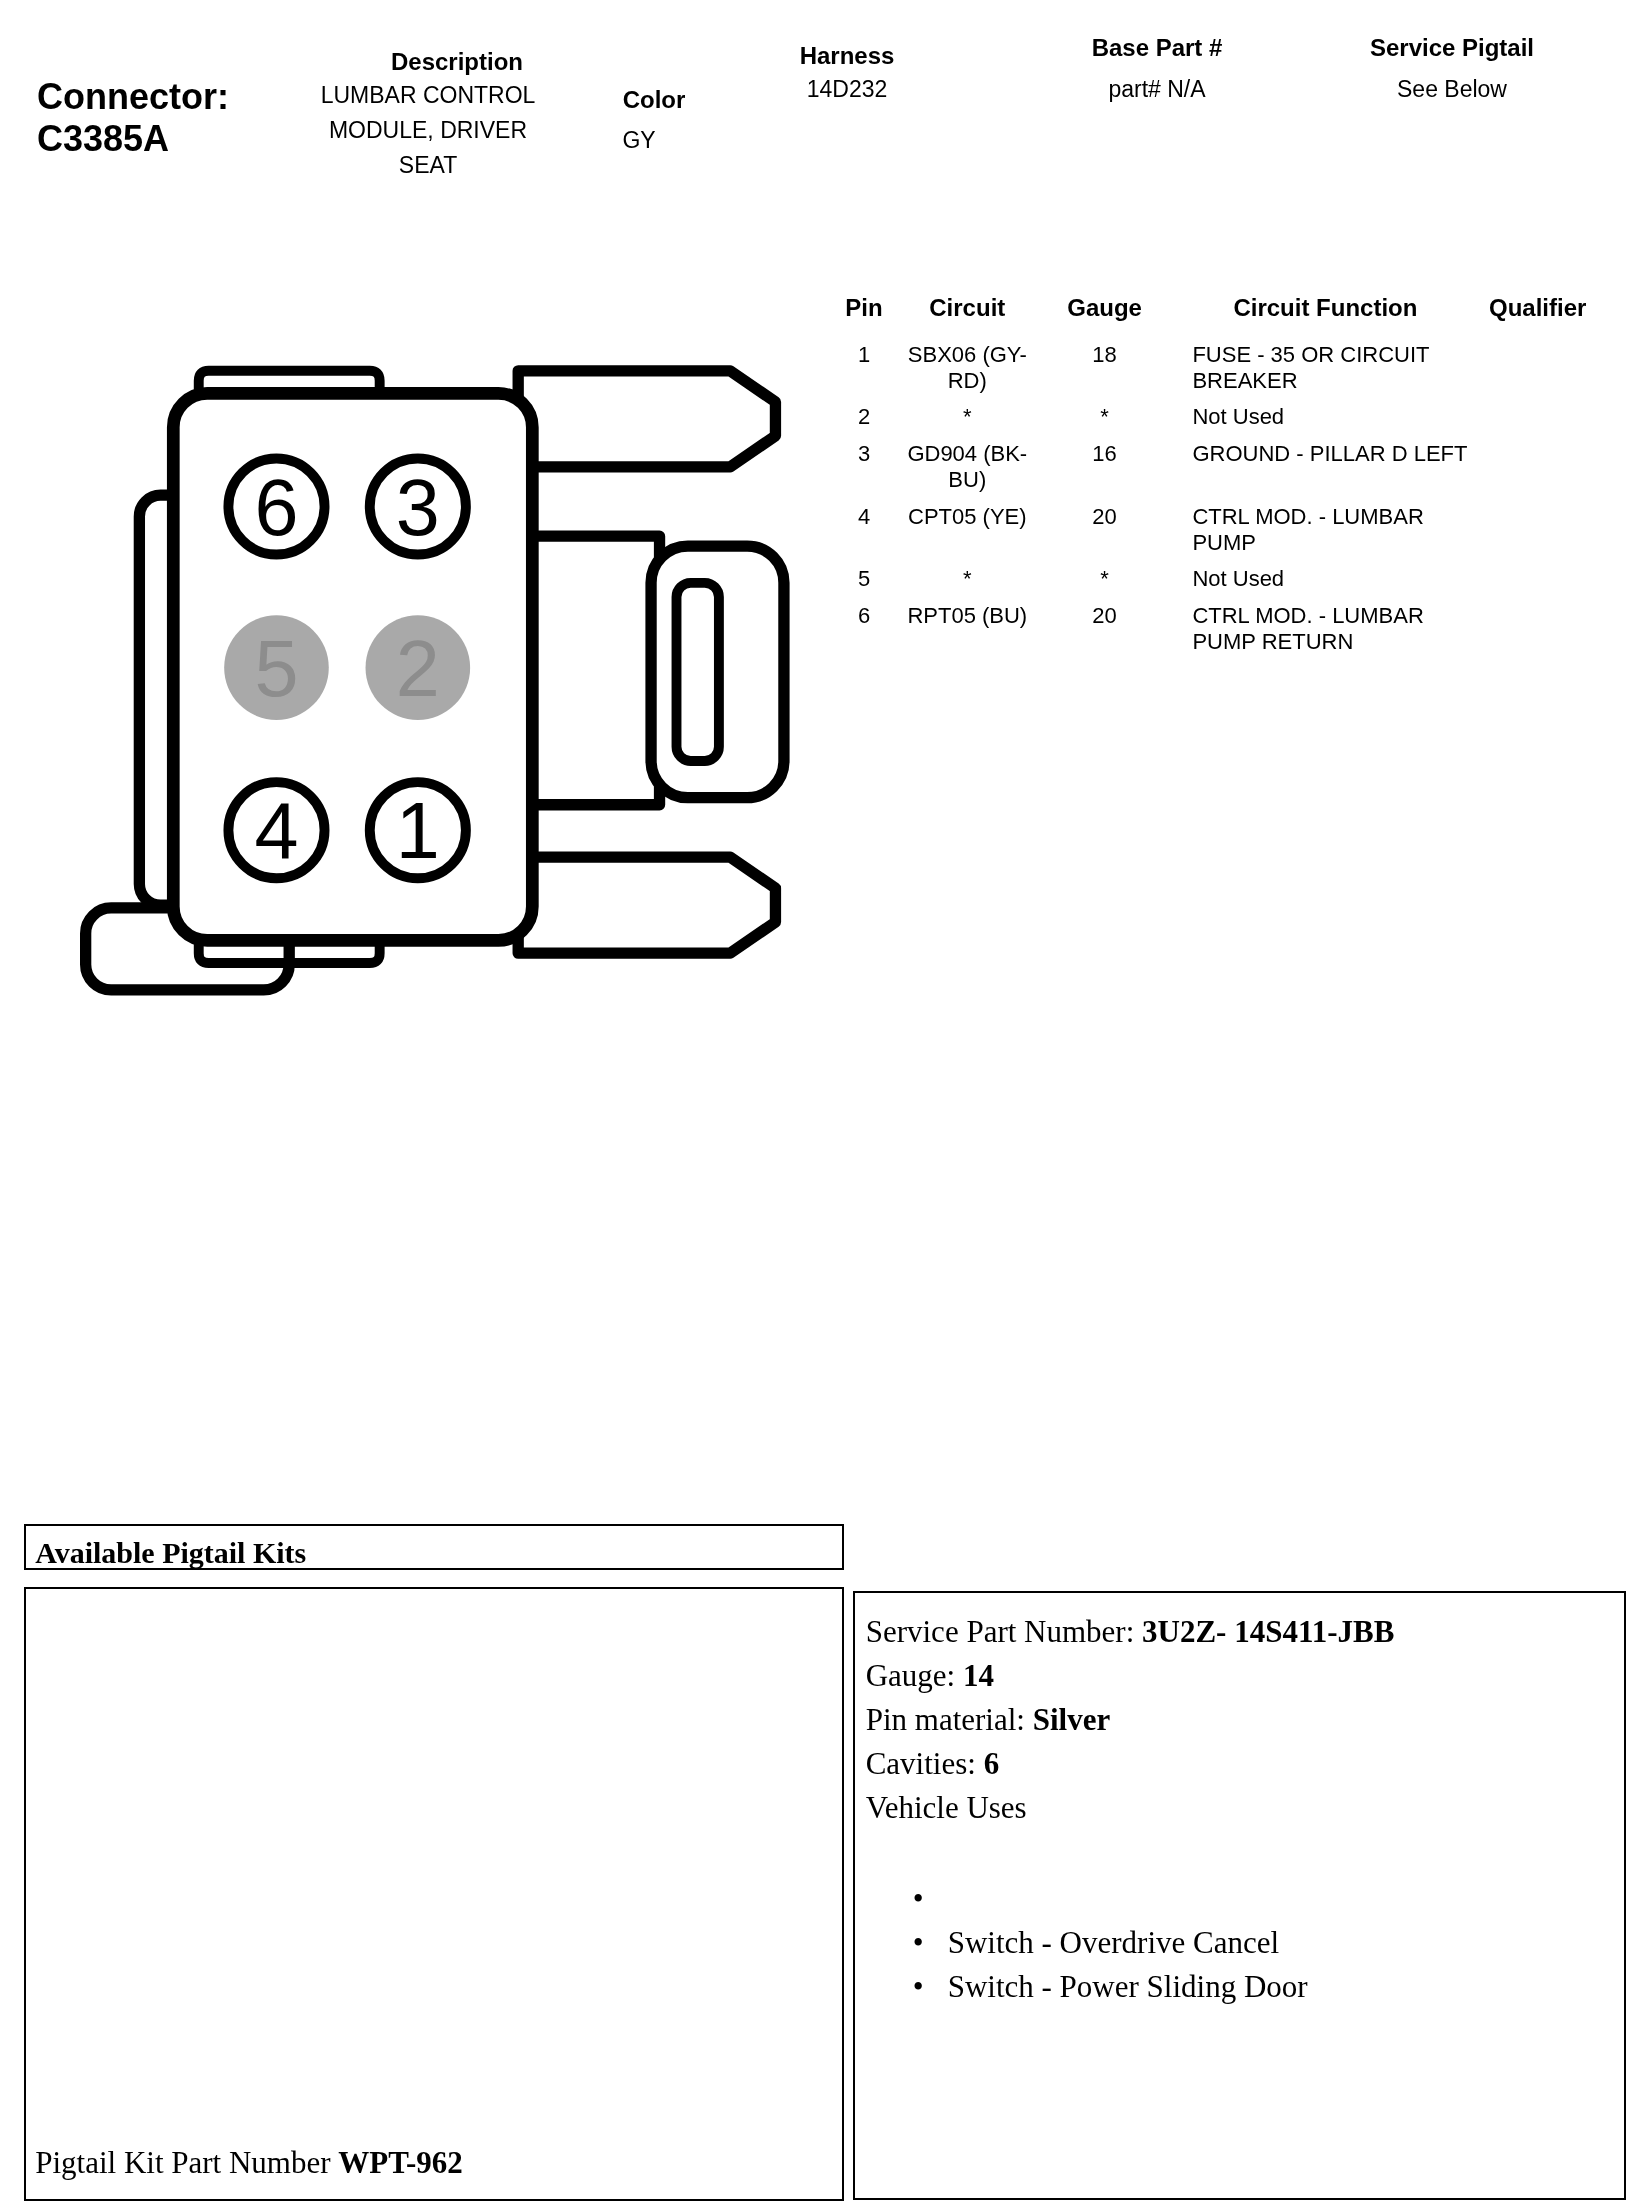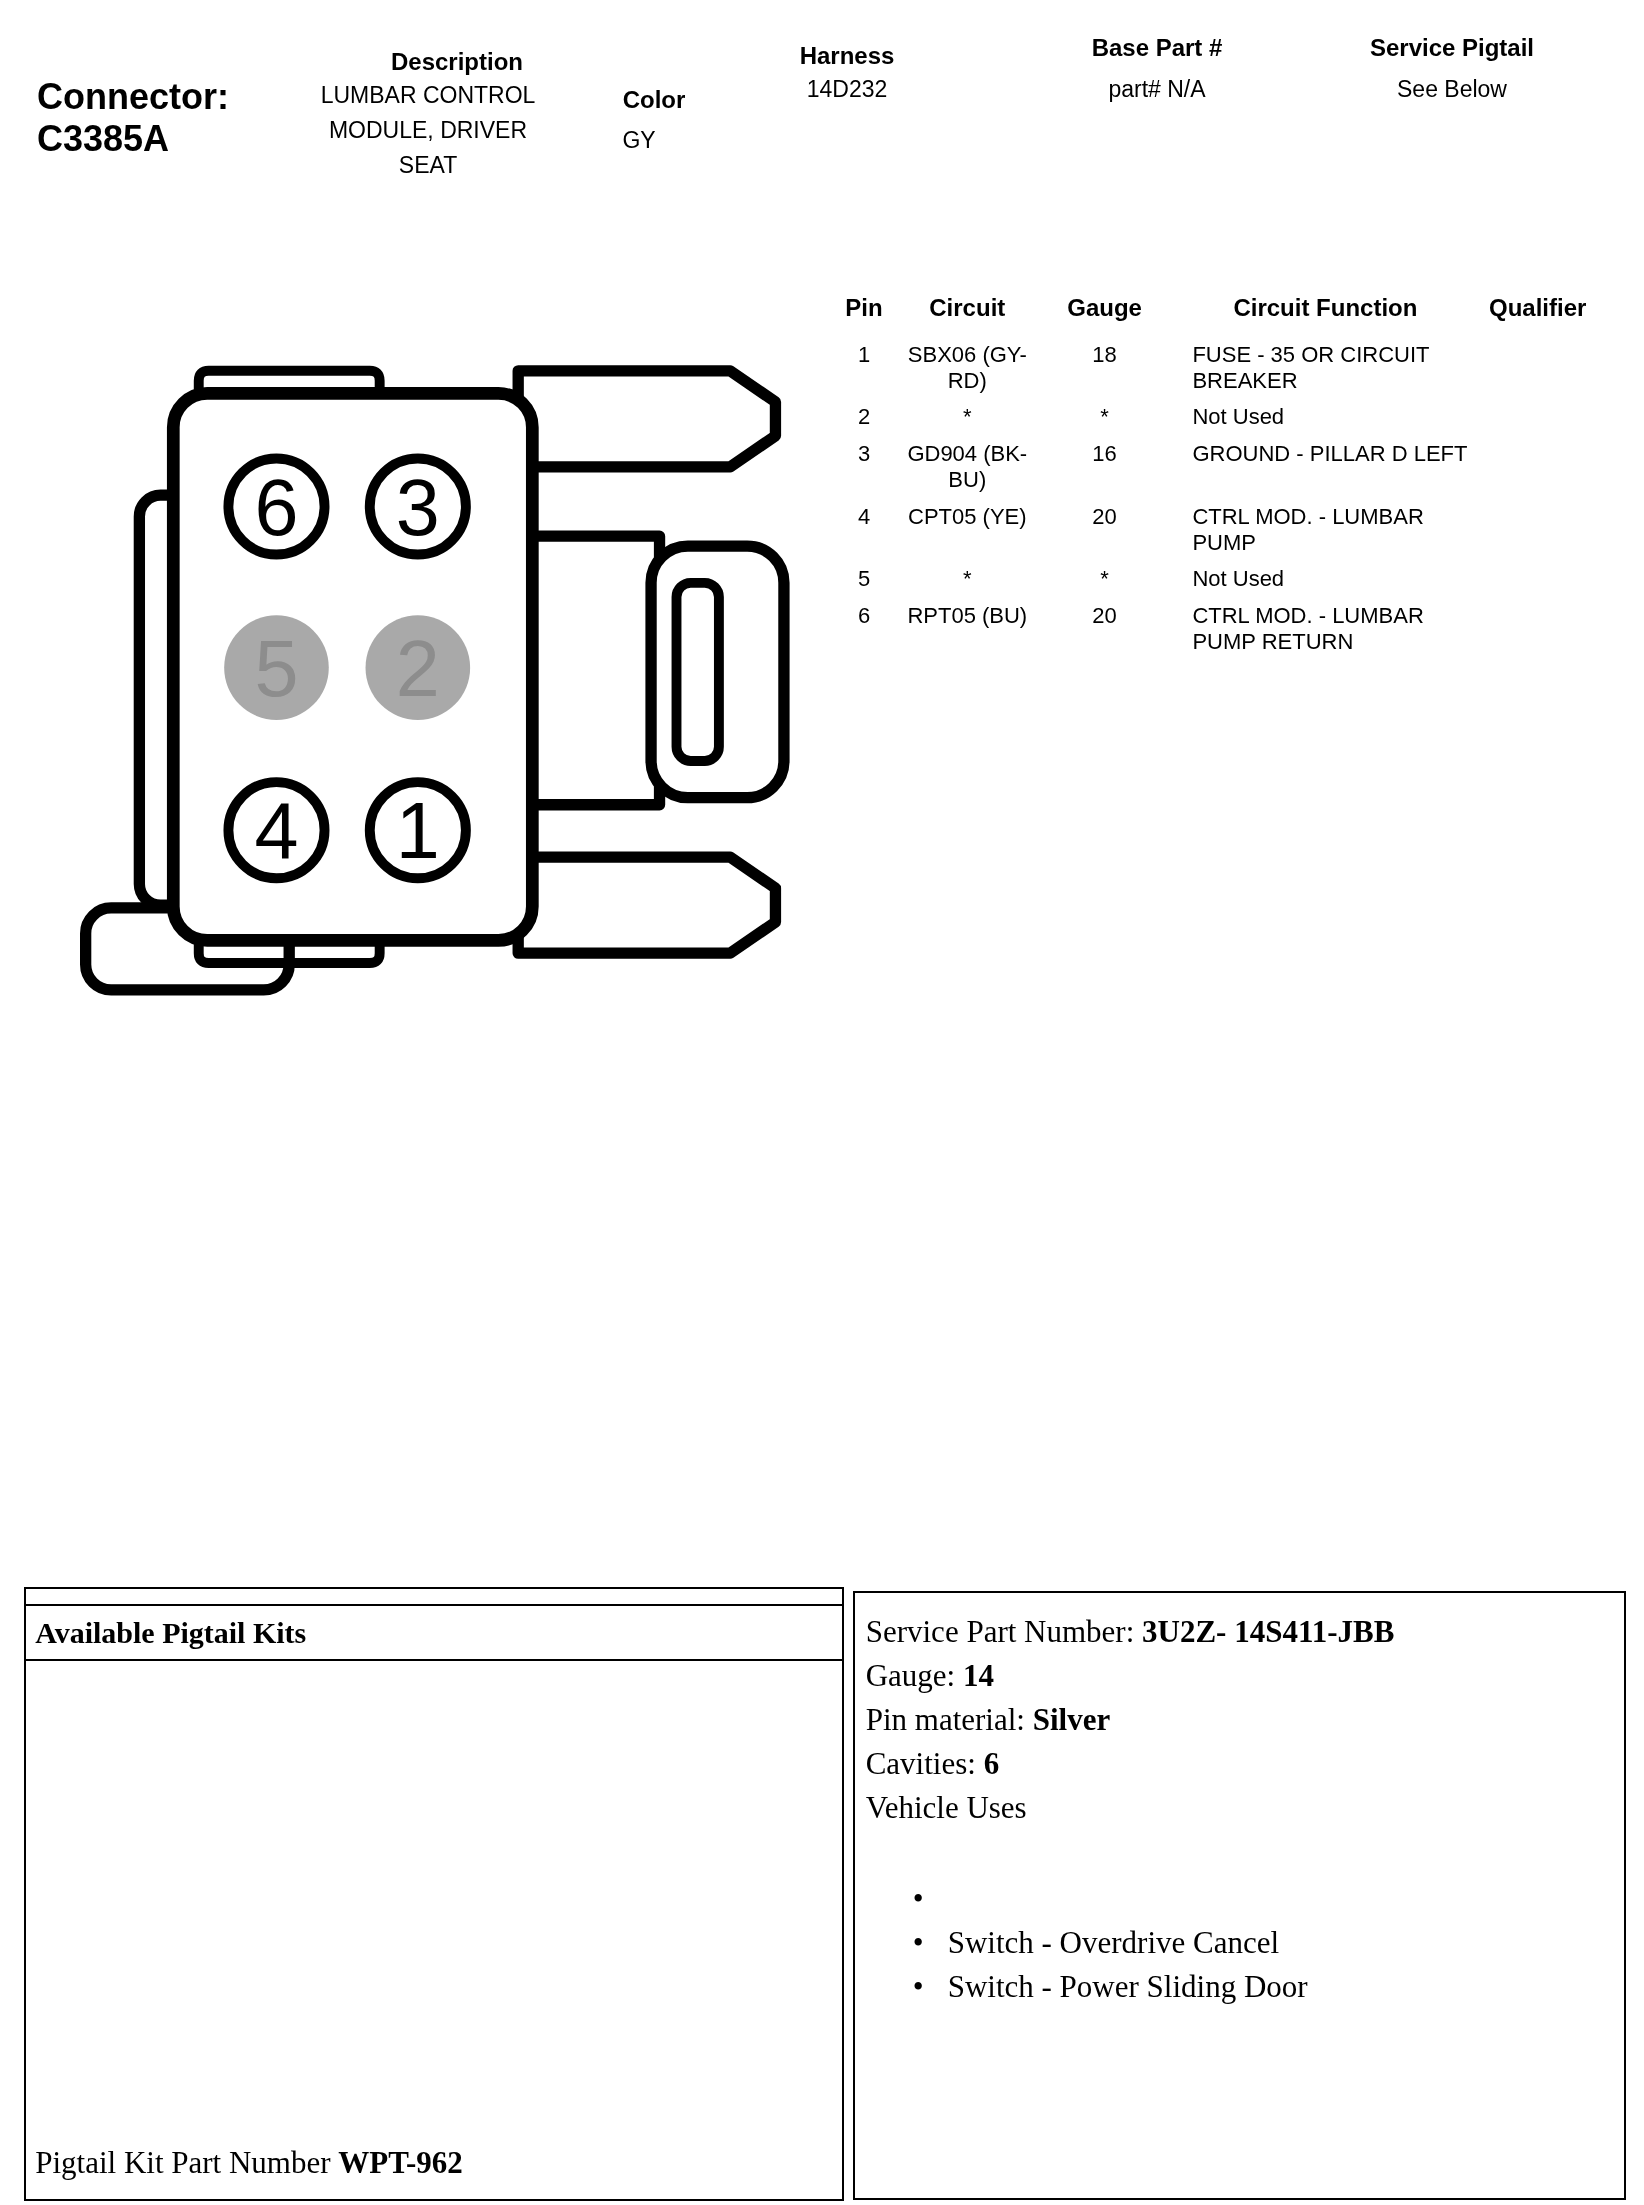"Available Pigtail Kits" .pigtail-title-box { height: 57px -> 46px; top: 1604px -> 1524px }
